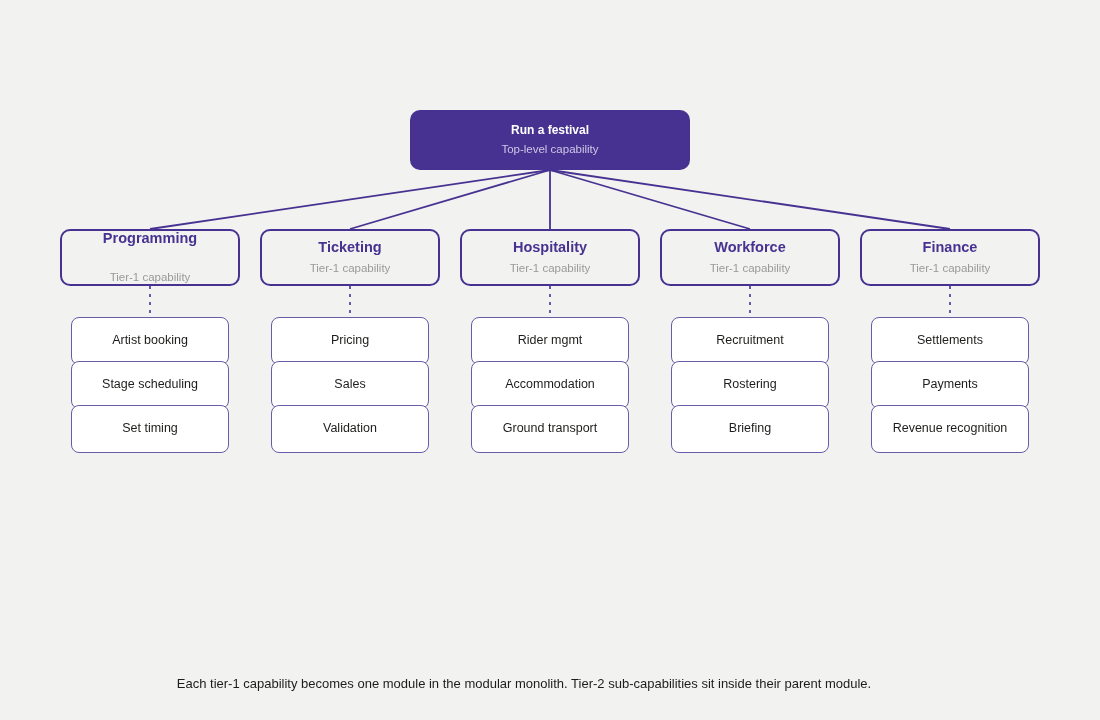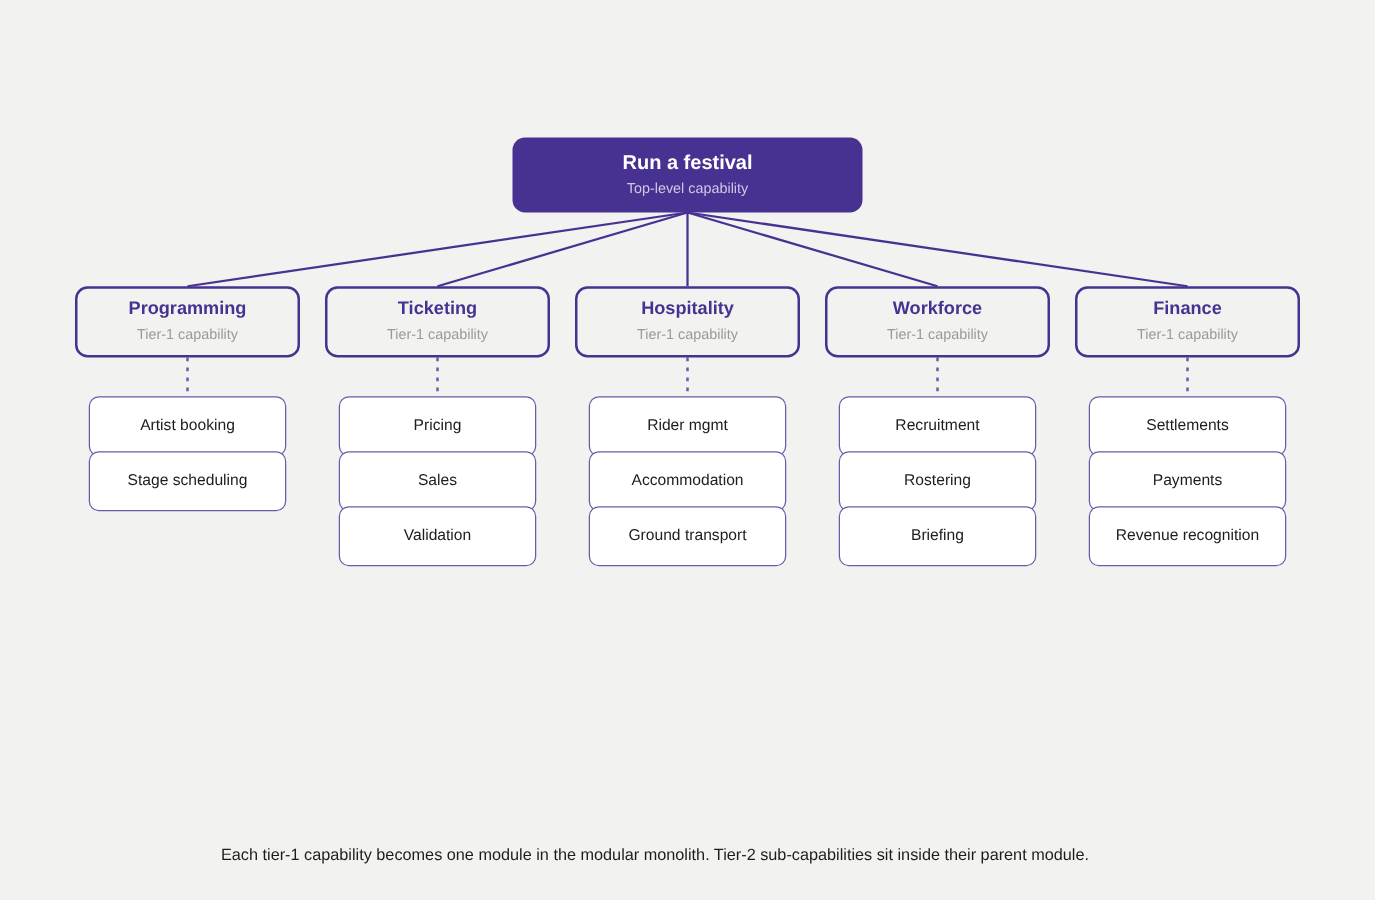"Run a festival" .root-title { font-size: 16px -> 12px }
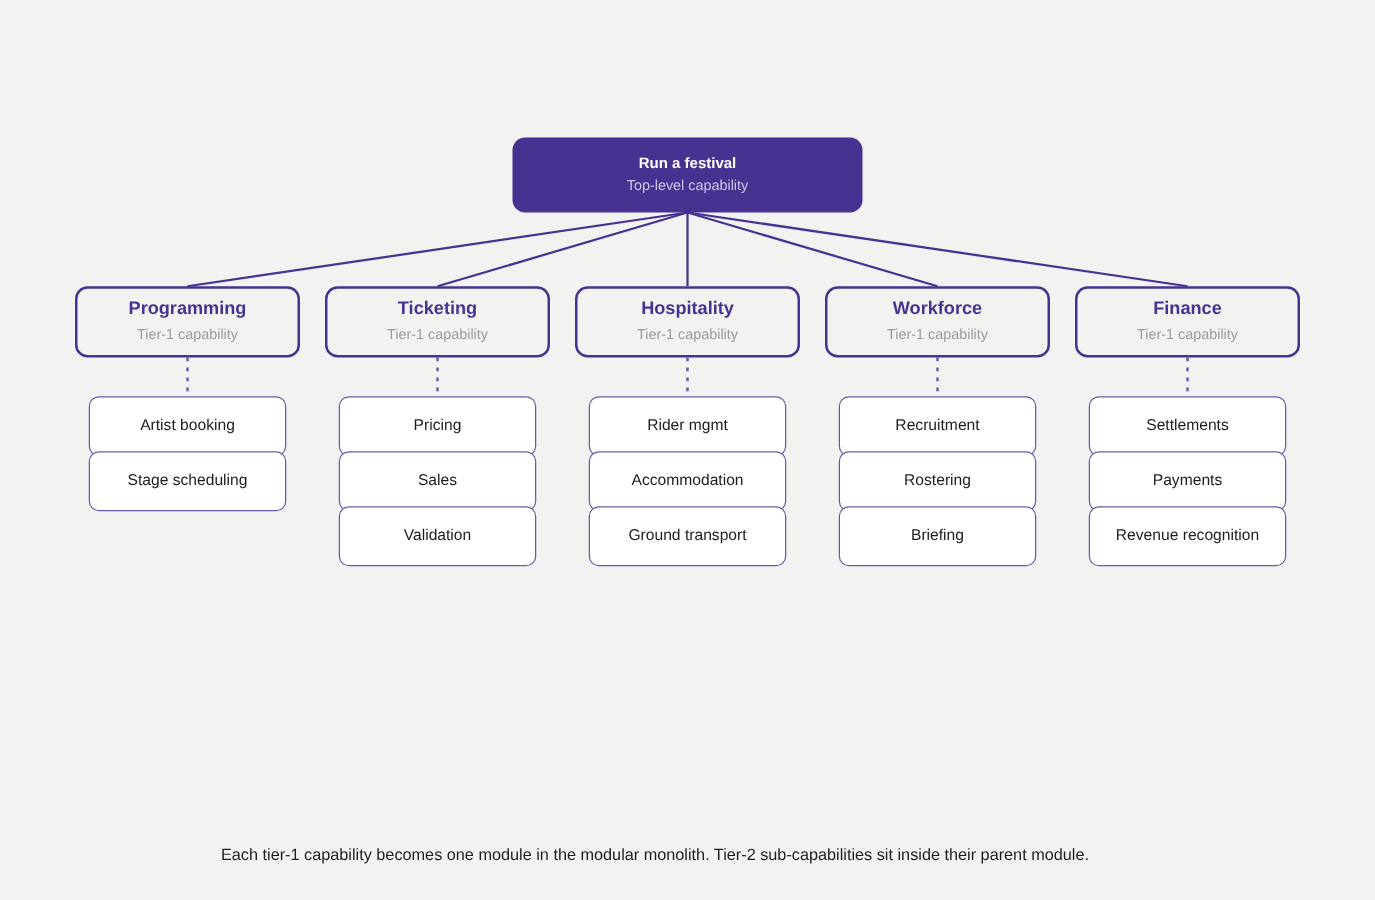"Programming" .col-0 { justify-content: none -> space-between }
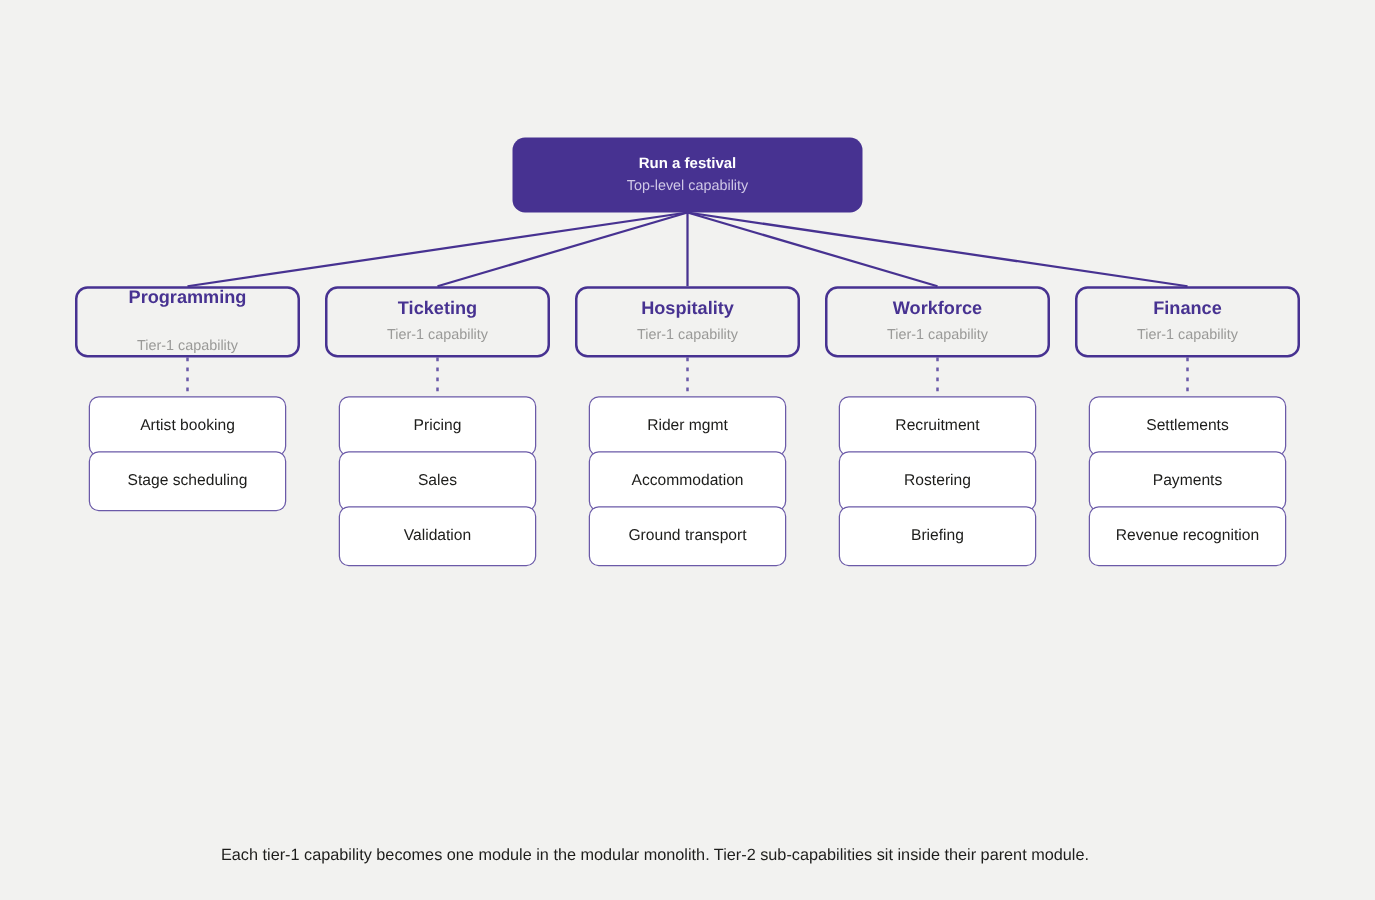"Set timing" div.node { html: none -> <div> <div>Set timing</div> </div> }
